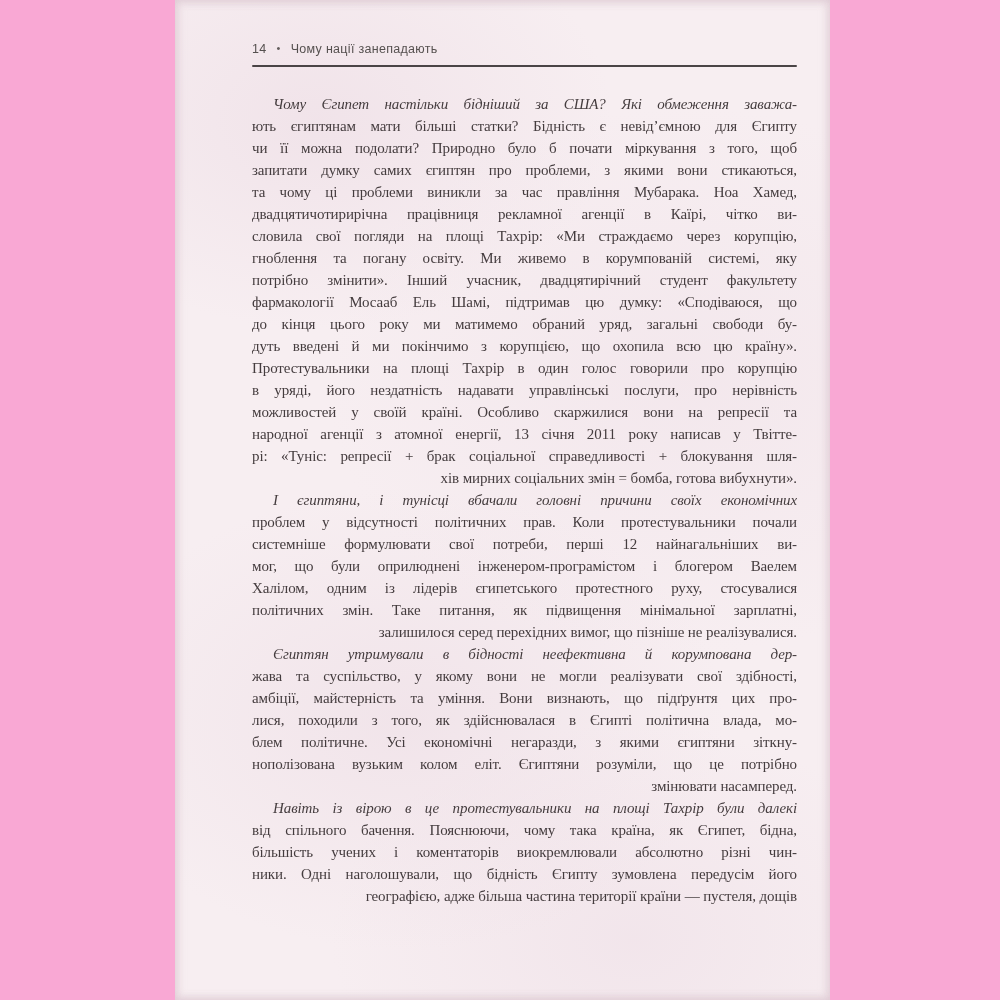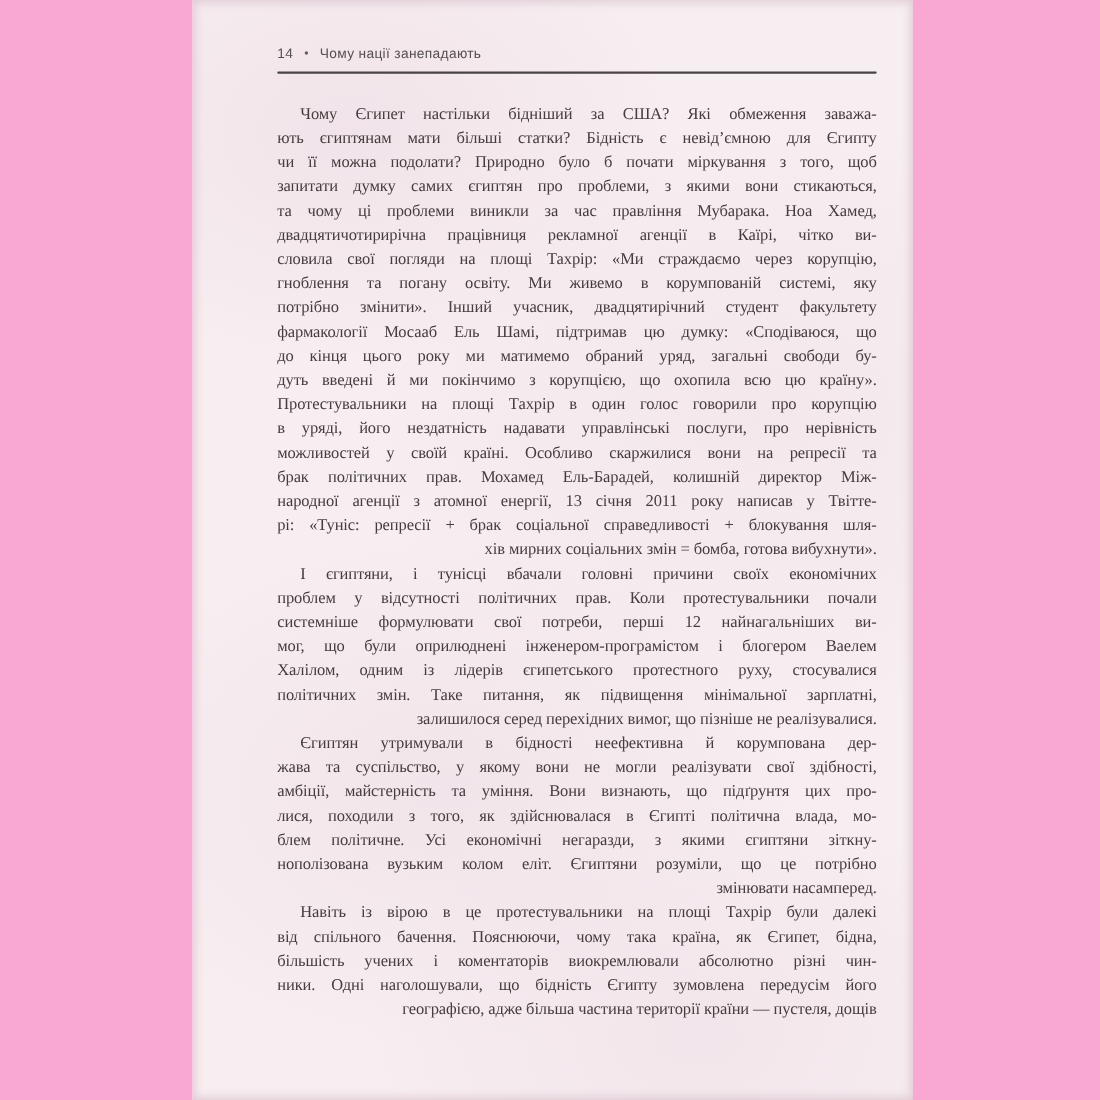"Чому Єгипет настільки бідніший за" .line.first { font-style: none -> italic }
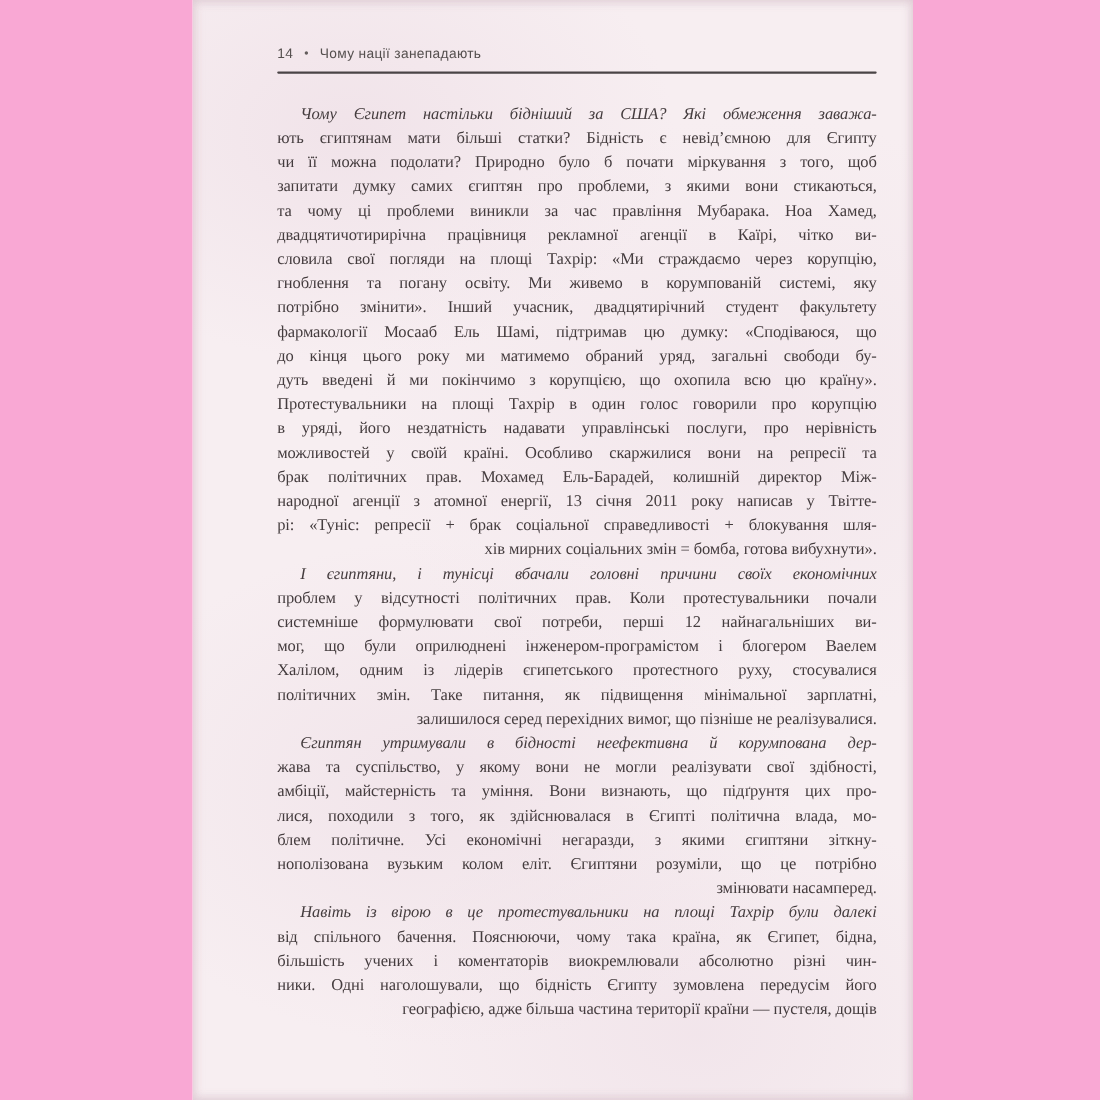"брак політичних прав. Мохамед" div.line { html: <div>брак політичних прав. Мохамед Ель-Барадей, колишній директор Між-</div> -> none }
